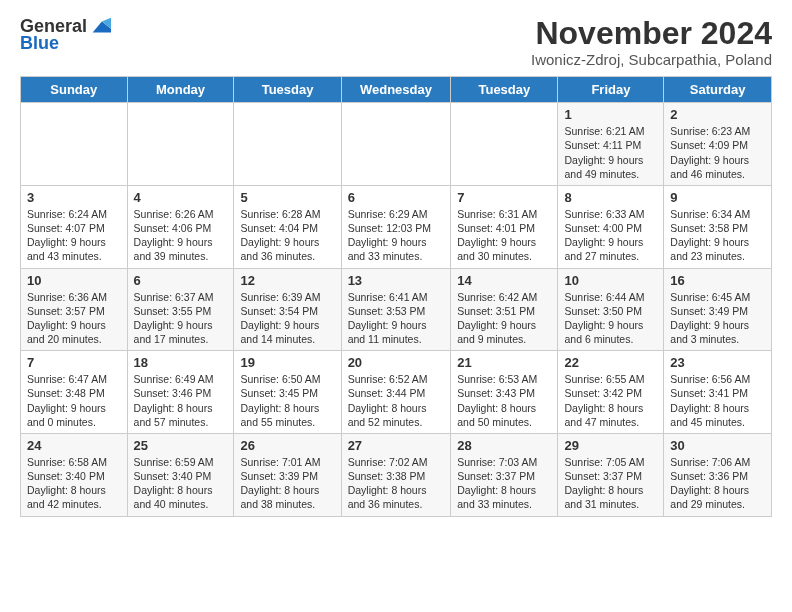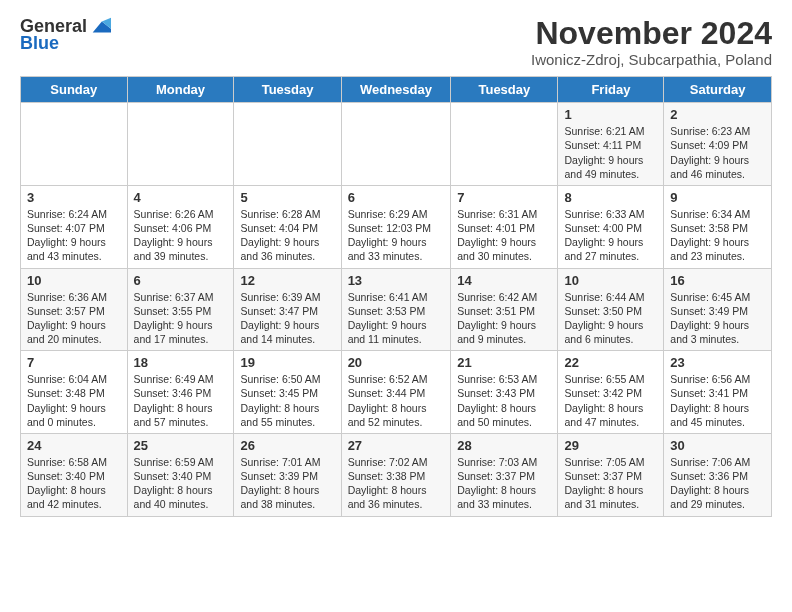"Sunrise: 6:39 AM Sunset: 3:47" div.day-info { text: 3:47 -> 3:54 }
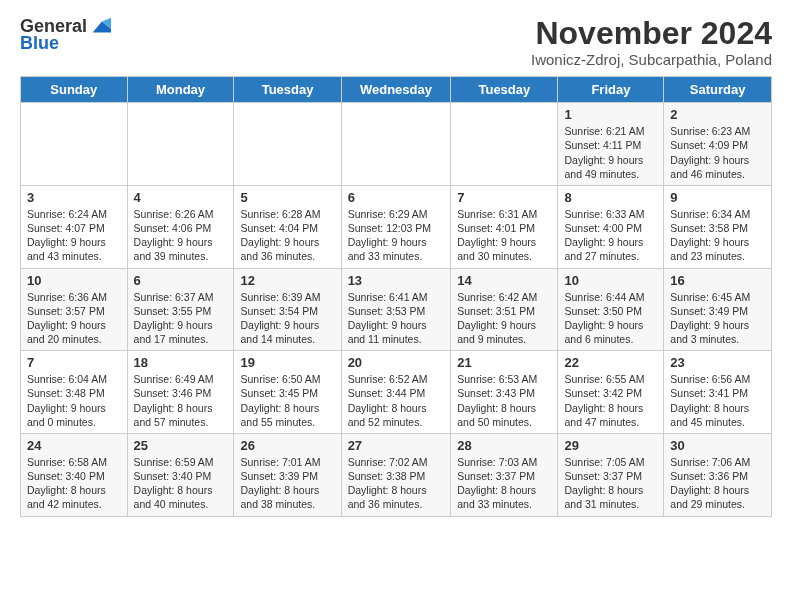"Sunrise: 6:04 AM Sunset: 3:48" div.day-info { text: 6:04 -> 6:47 }
